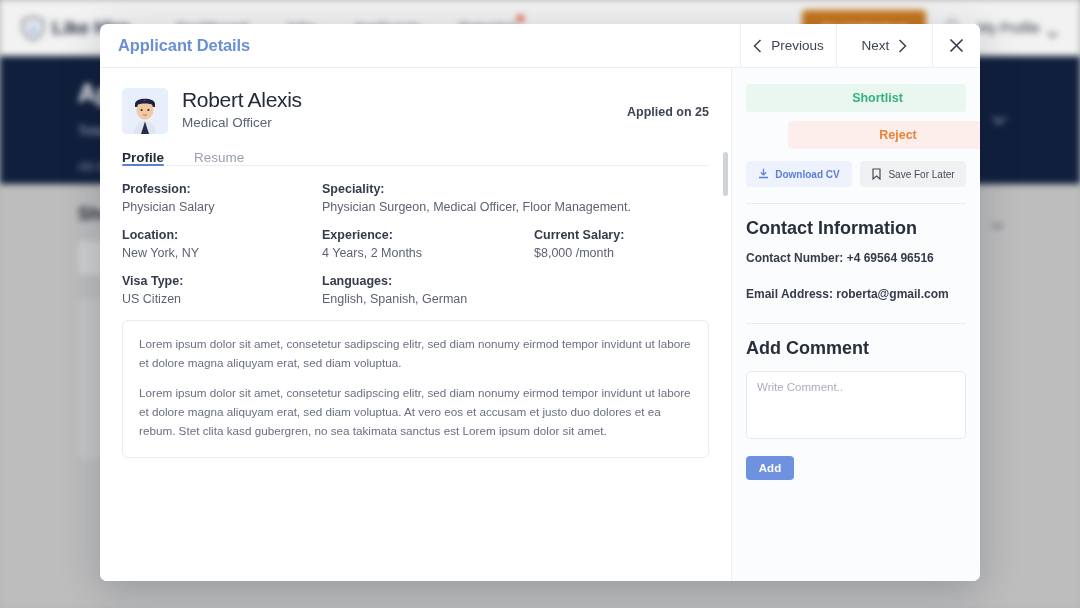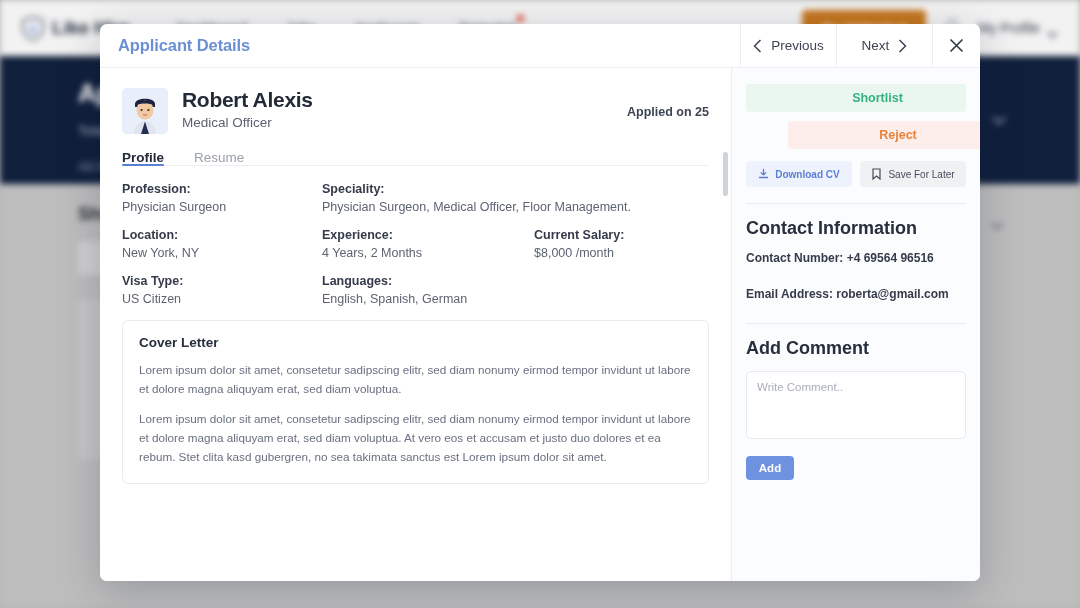"Robert Alexis" #applicant-name { font-weight: 700 -> 400 }
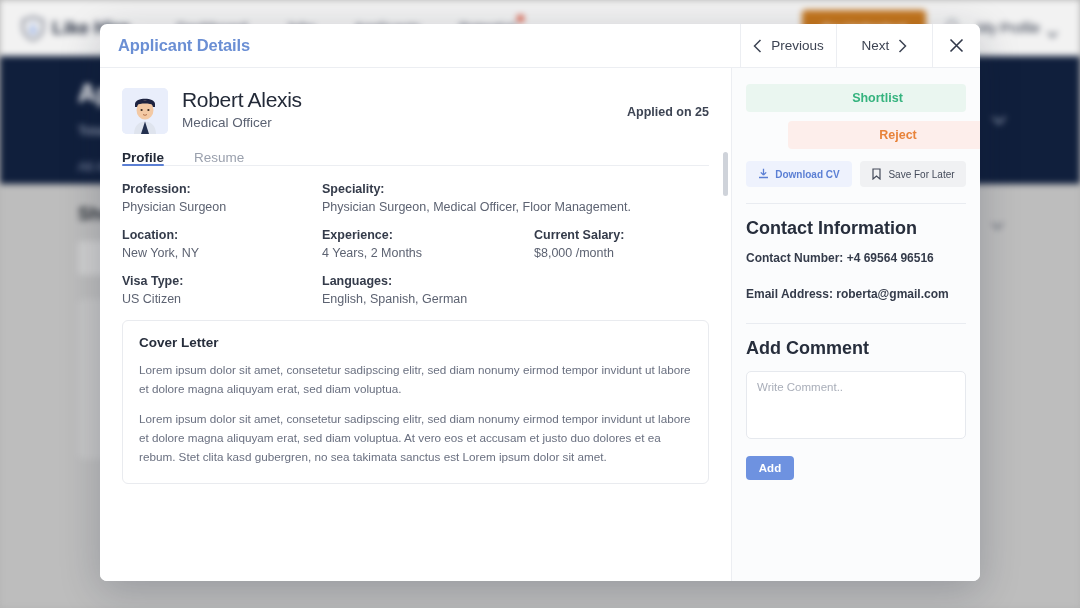"Physician Surgeon" div.val { text: Surgeon -> Salary }
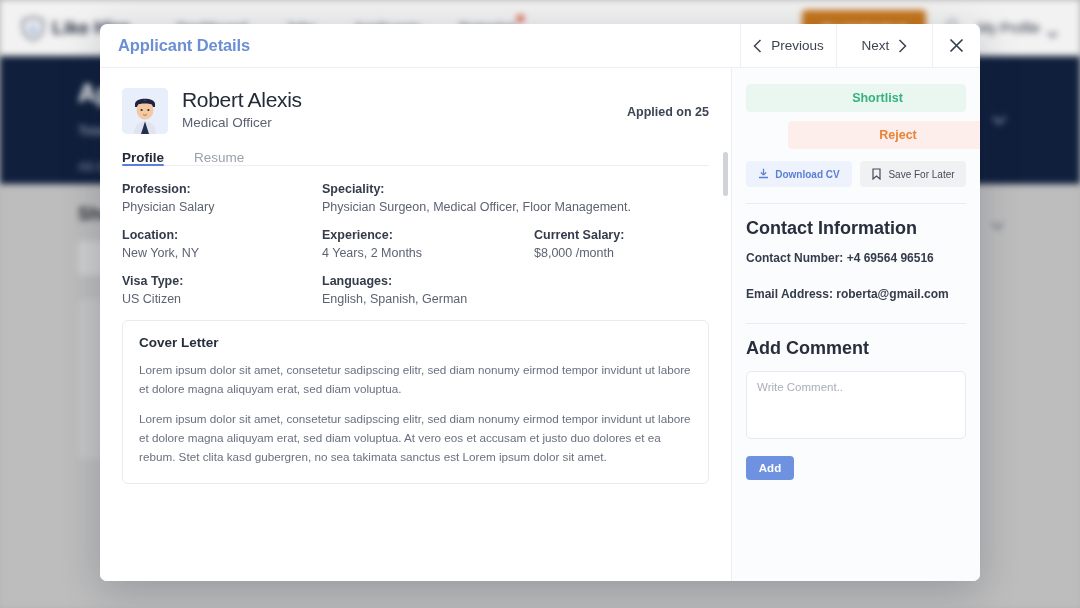"Cover Letter" h3 { html: <h3>Cover Letter</h3> -> none }
